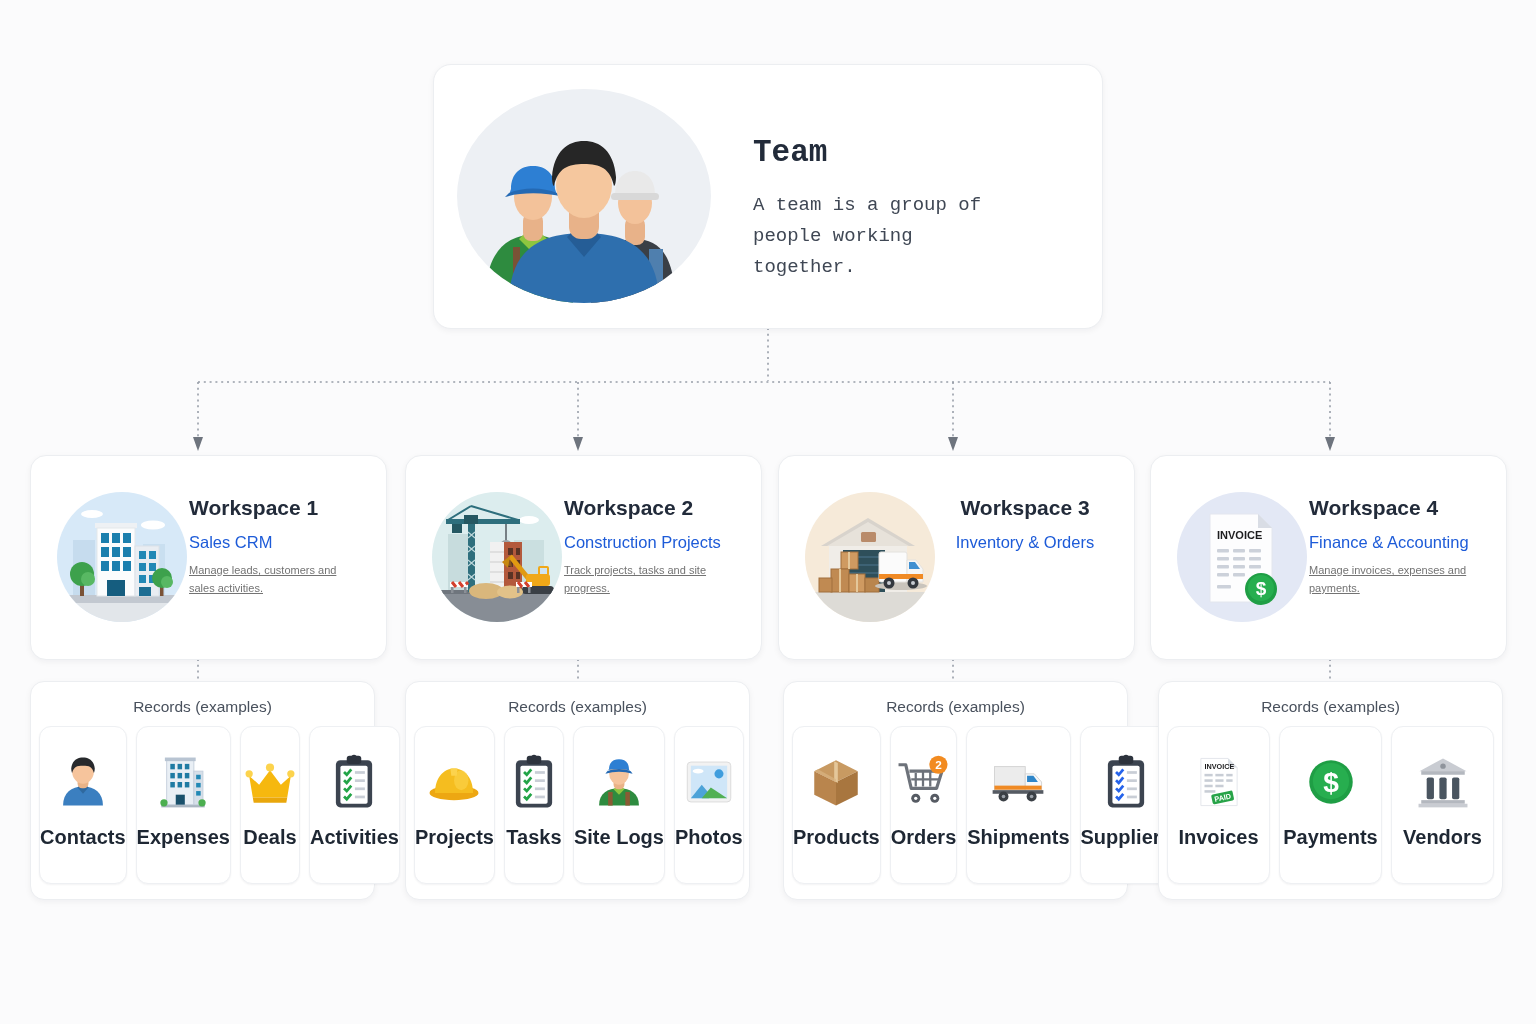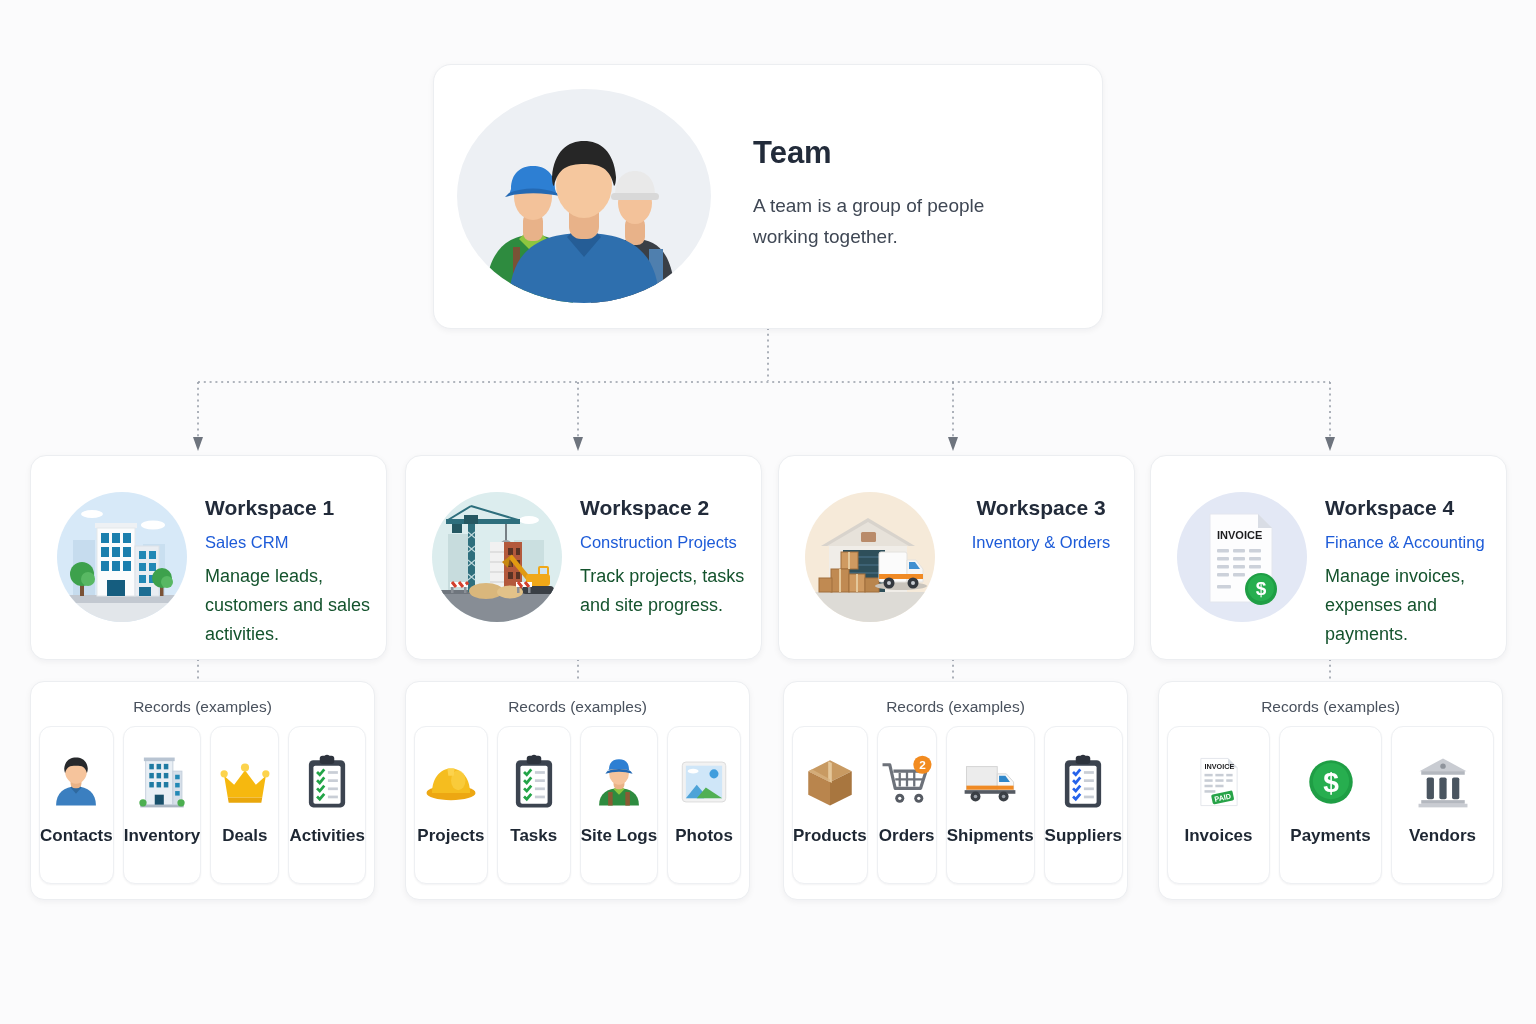"Team" .team-card { font-family: none -> Liberation Mono, monospace }
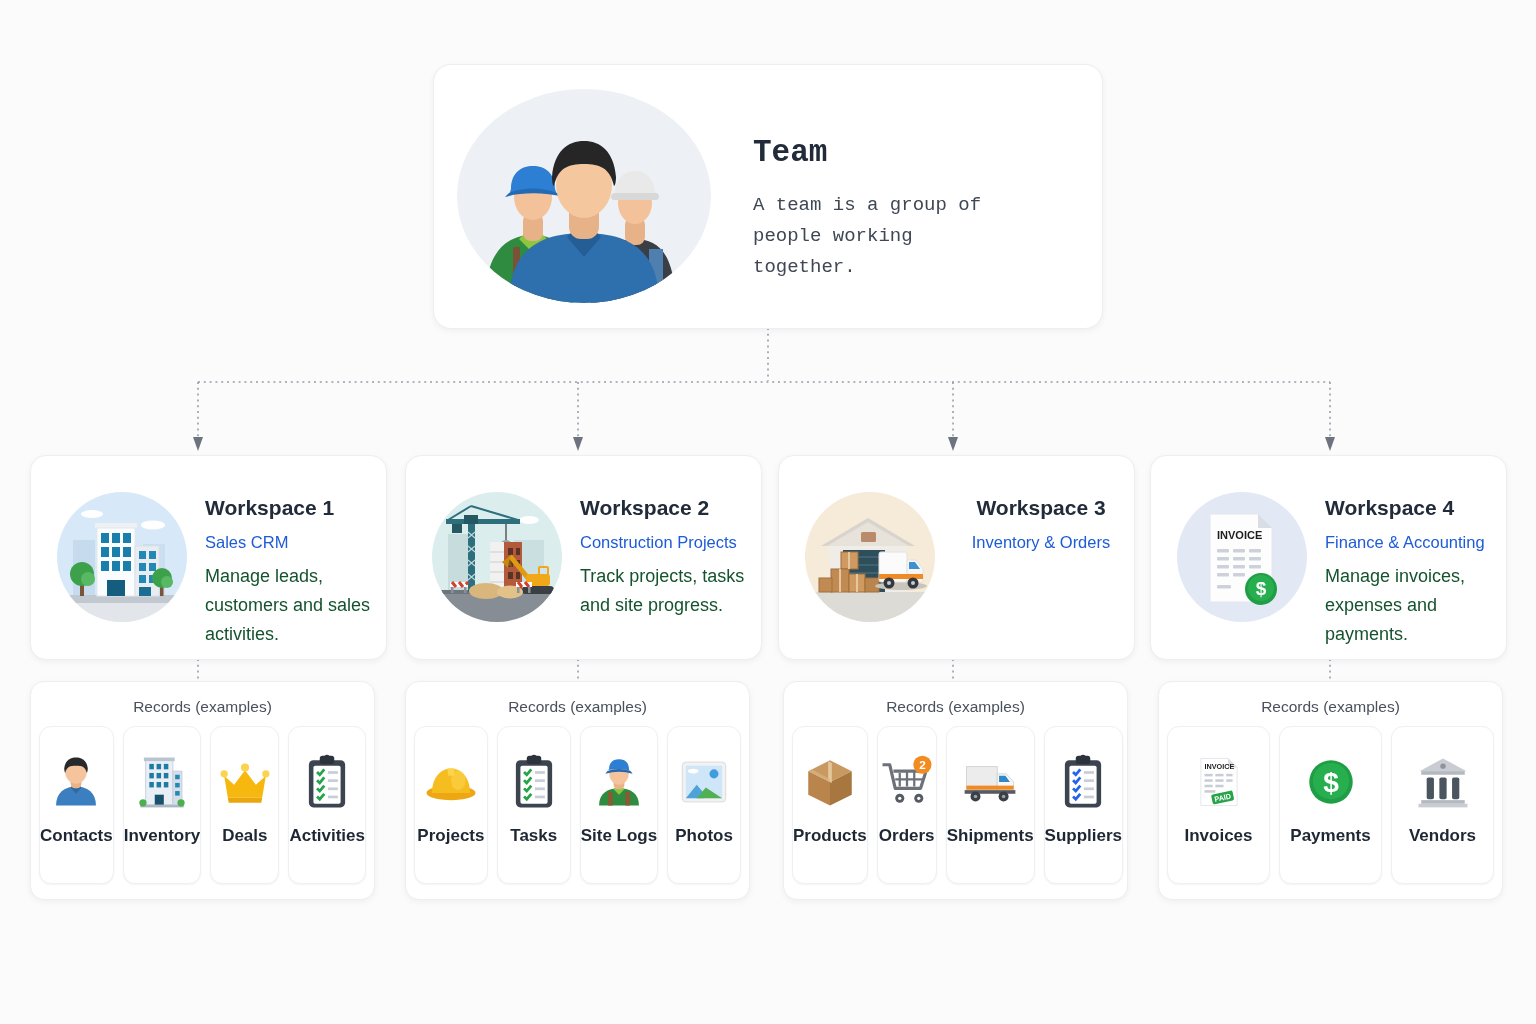"Workspace 1" .ws-text { left: 174px -> 158px }
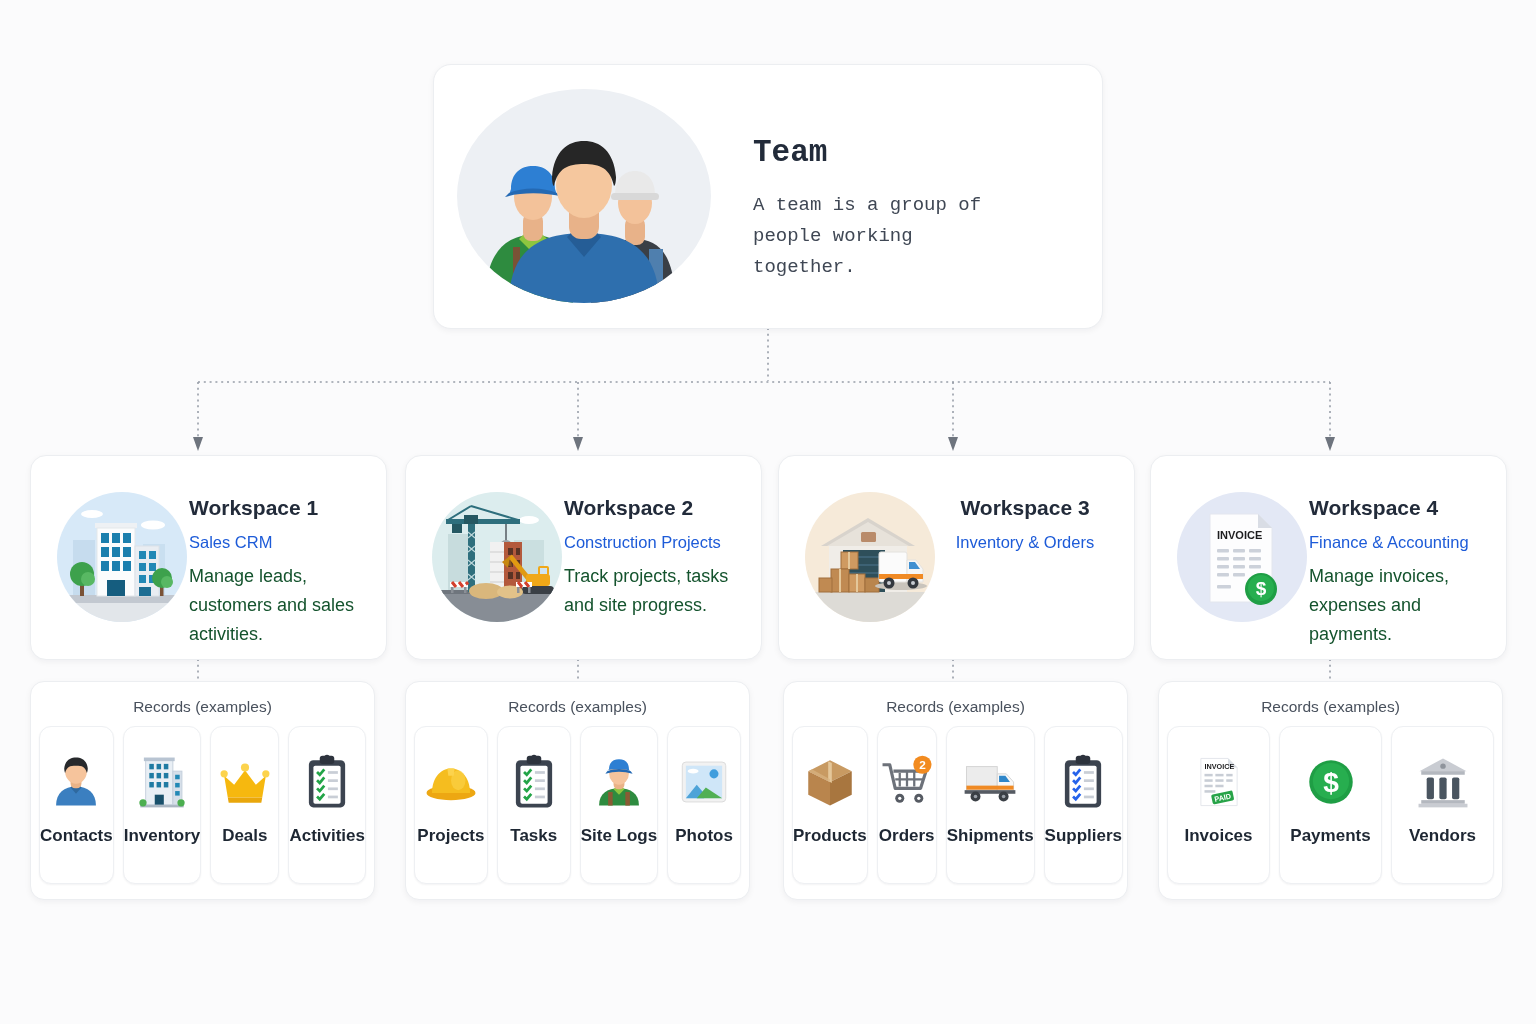"Manage leads, customers and sales" .ws-desc { color: #14532d -> #737373; font-size: 18px -> 11px; text-decoration: none -> underline }
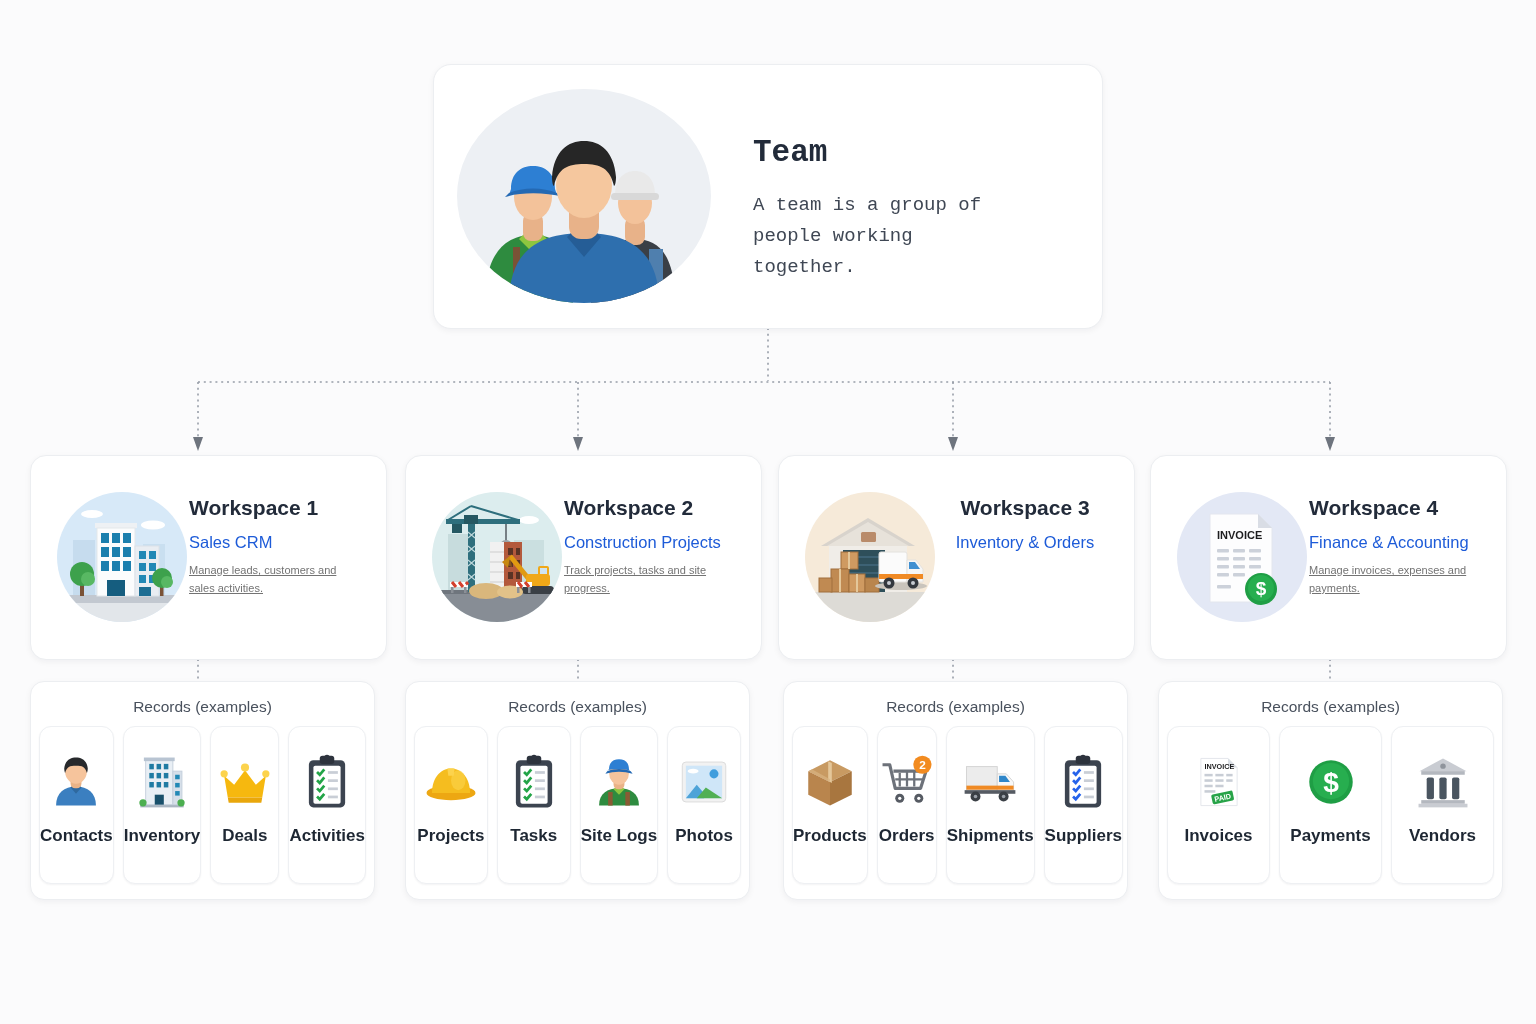"Contacts" .tile-label { font-size: 17px -> 20px }
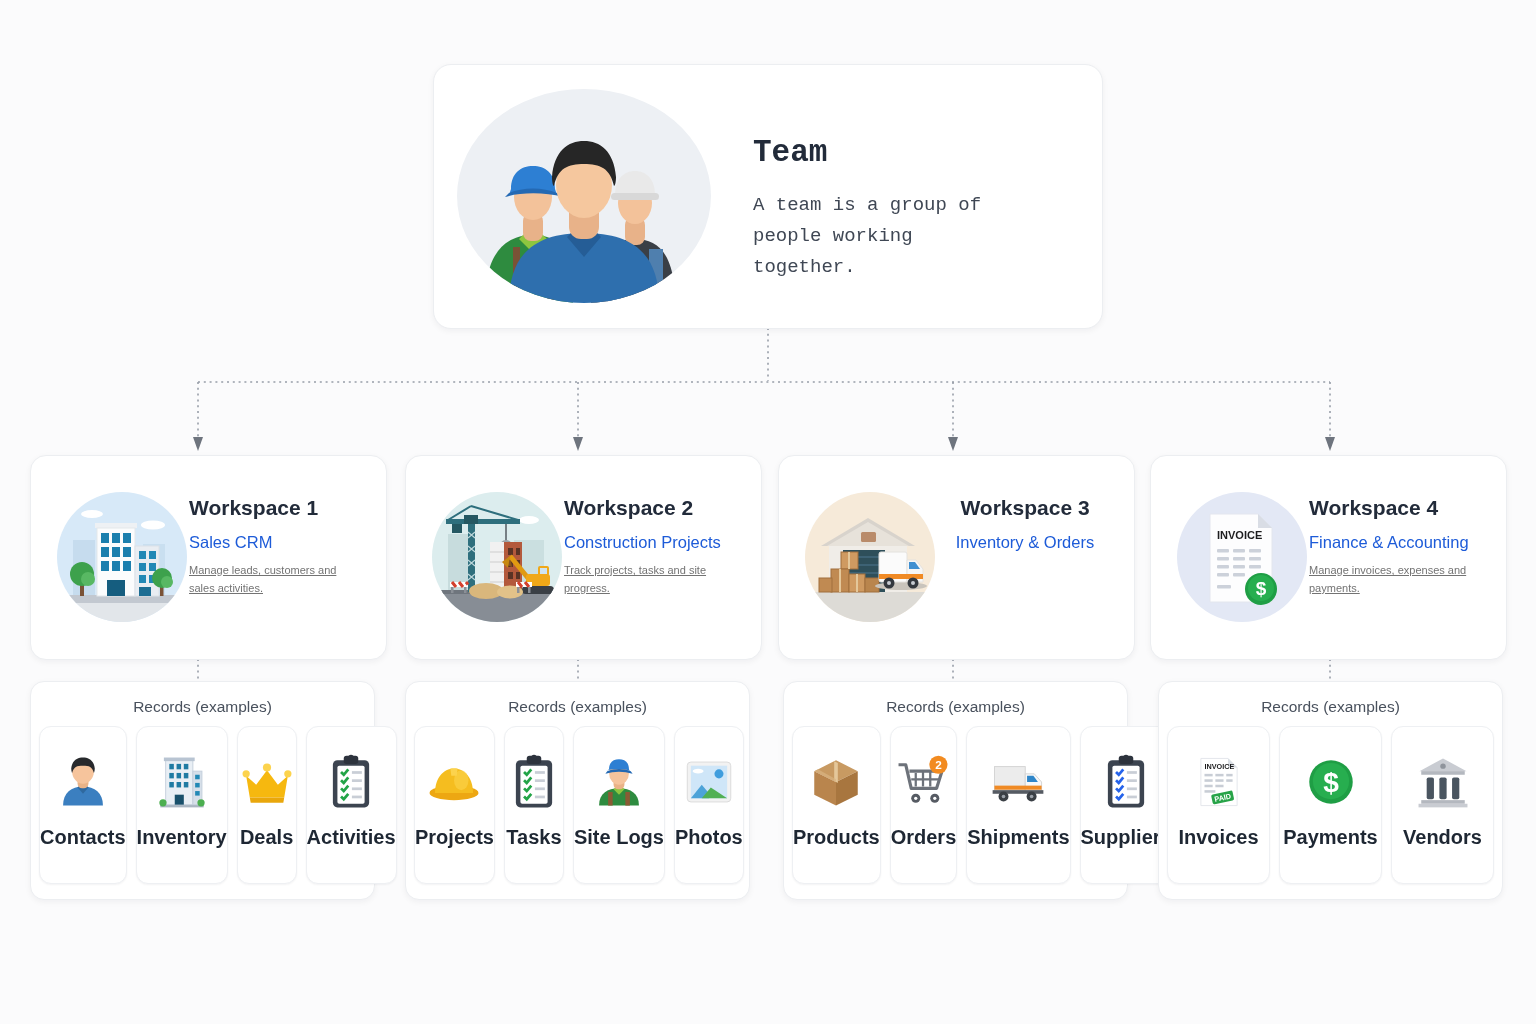"Inventory" div.tile-label { text: Inventory -> Expenses }
